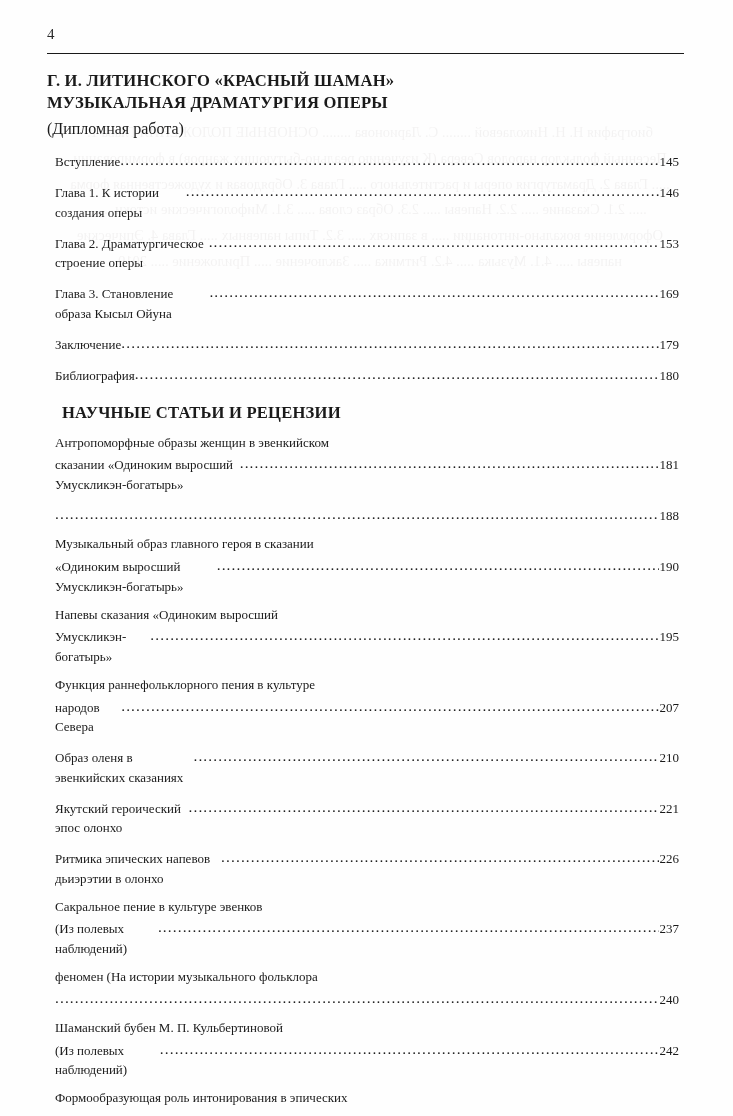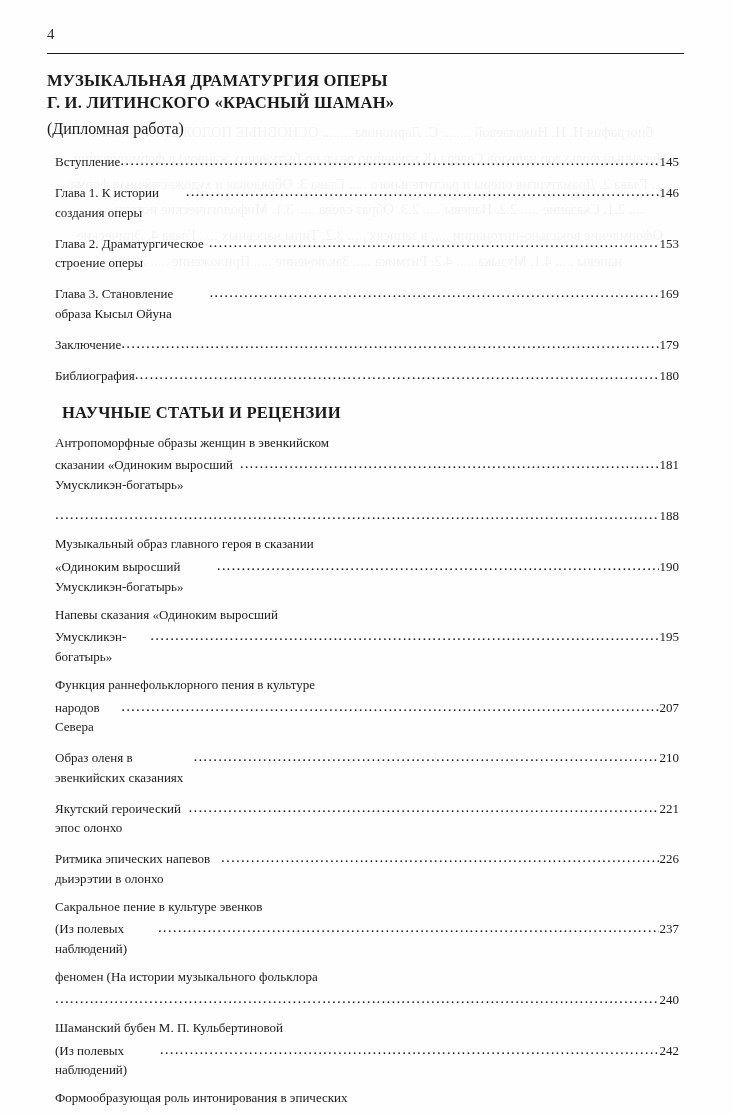"МУЗЫКАЛЬНАЯ ДРАМАТУРГИЯ ОПЕРЫ" span.cont-line { order: before "Г. И. ЛИТИНСКОГО «КРАСНЫЙ ШАМАН»" -> after "Г. И. ЛИТИНСКОГО «КРАСНЫЙ ШАМАН»" }
